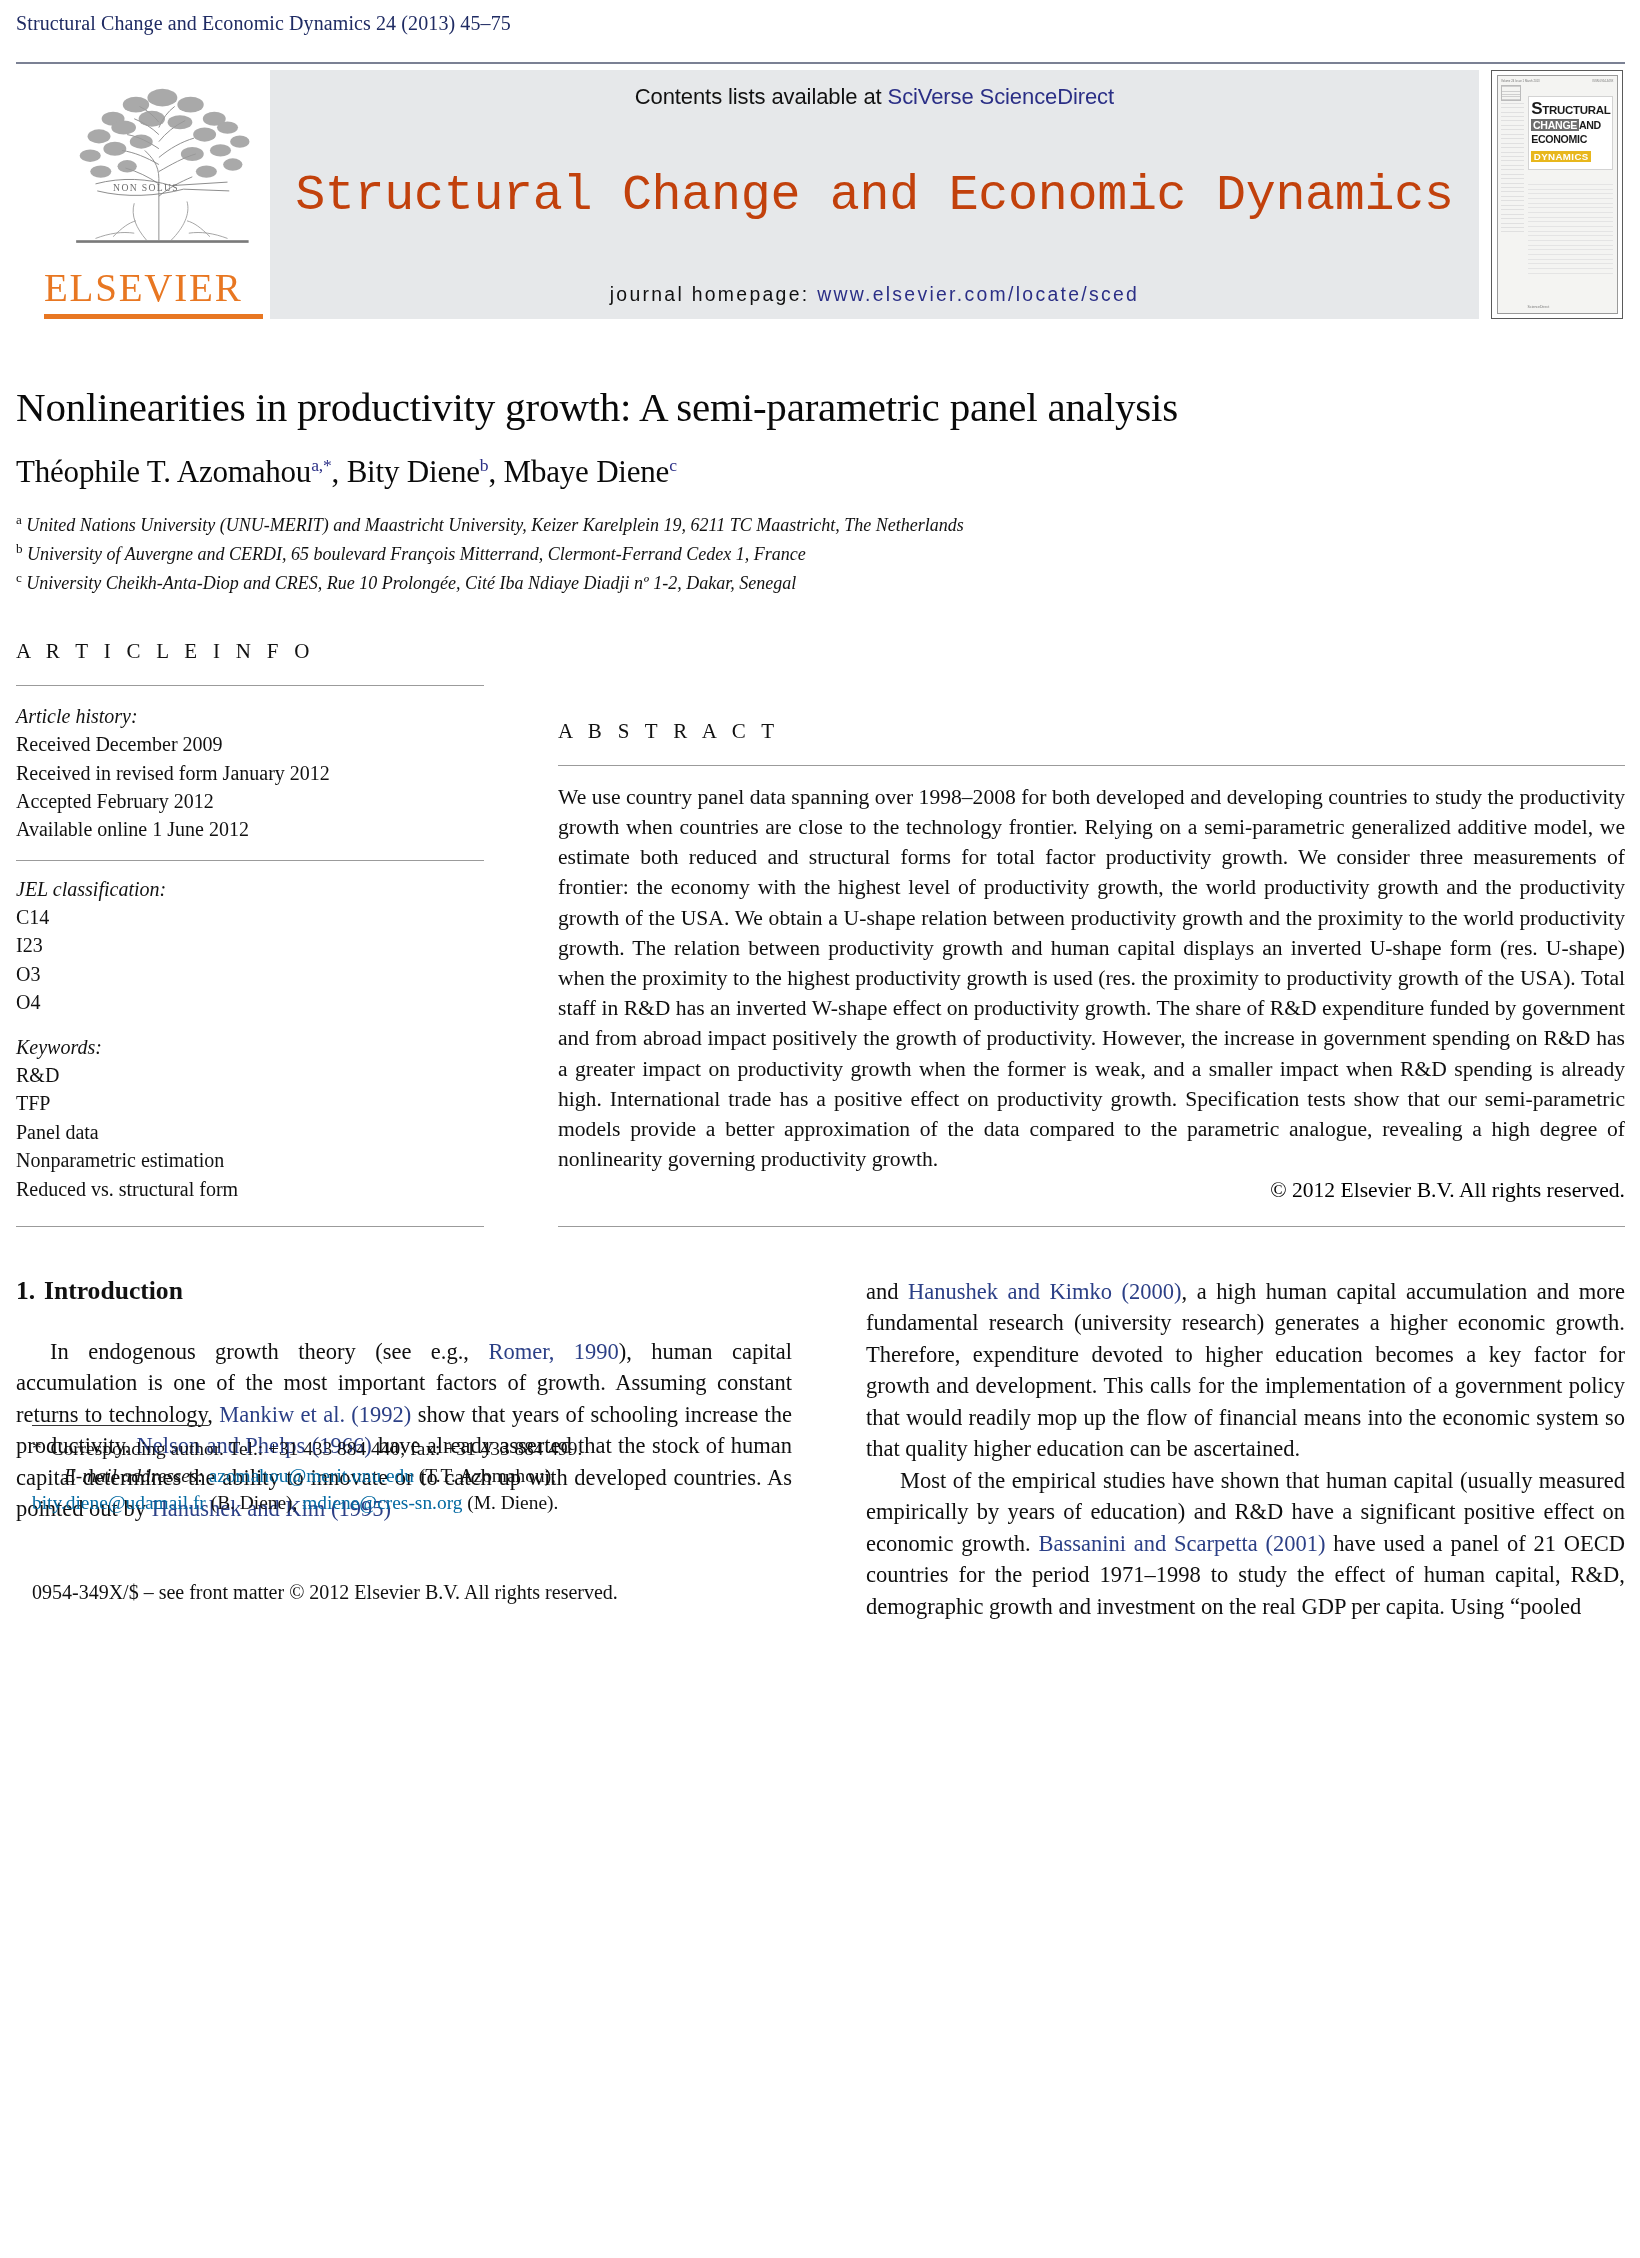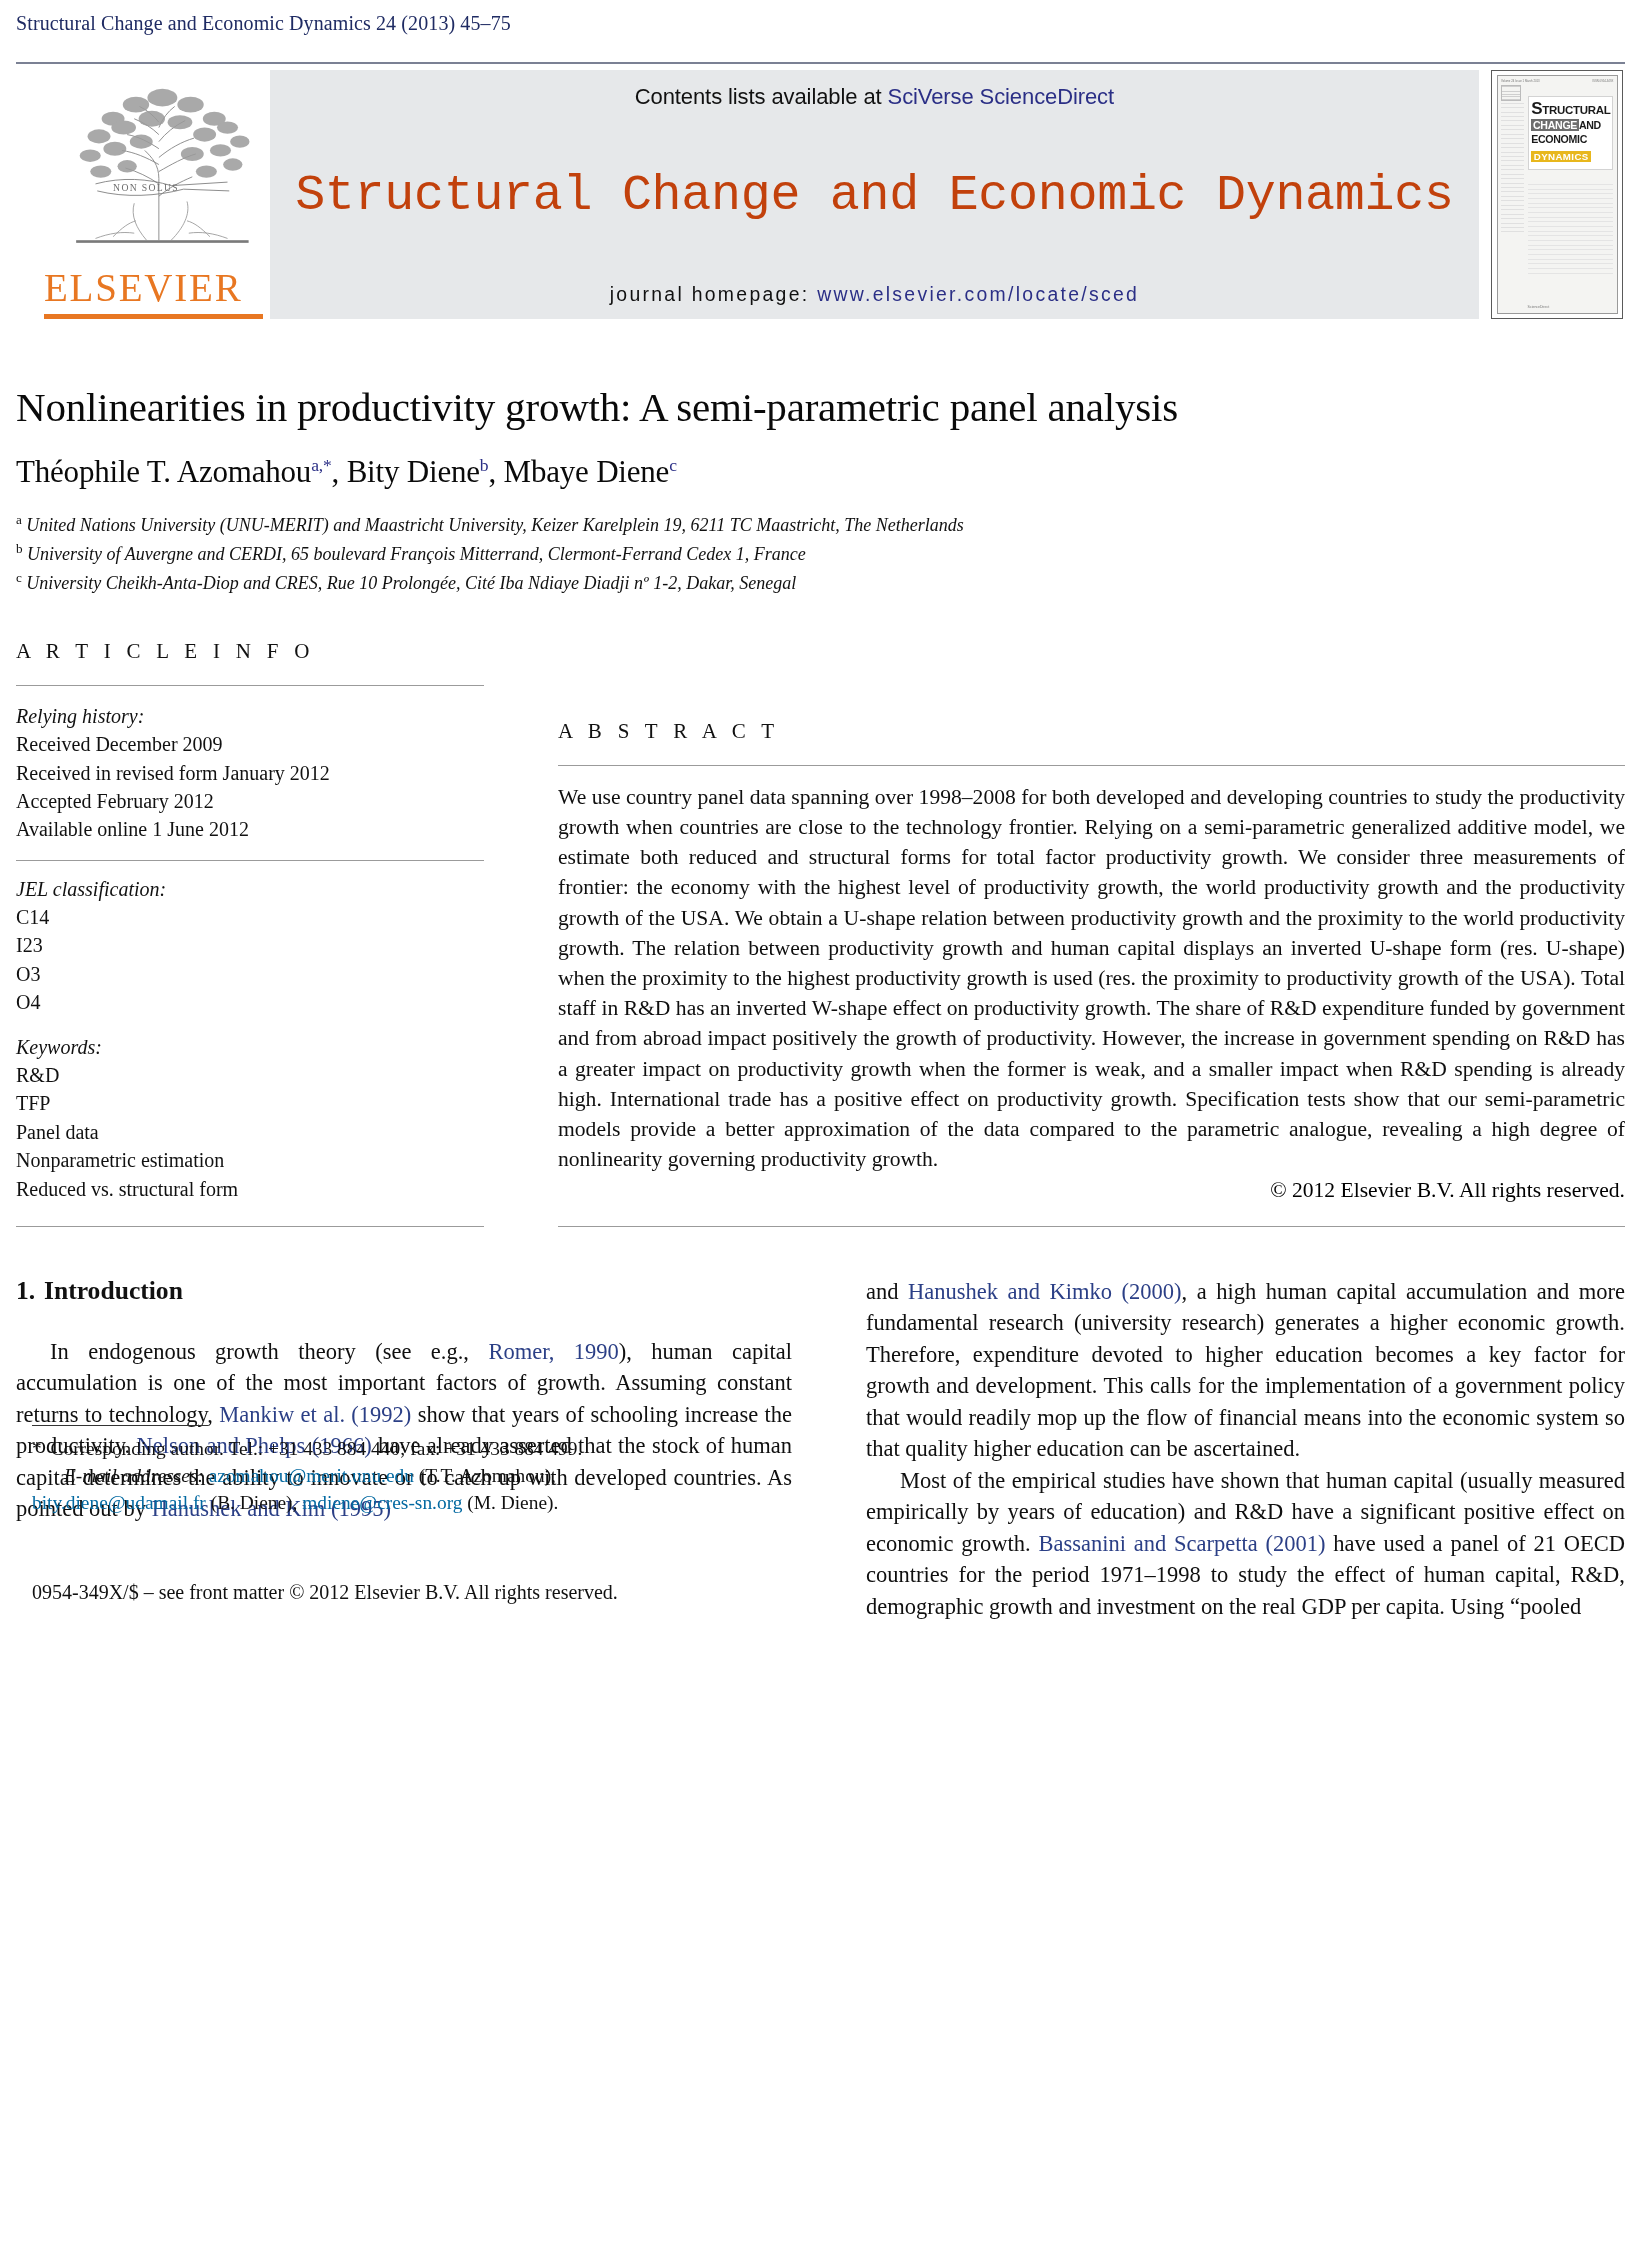"Relying history:" div.it { text: Relying -> Article }
